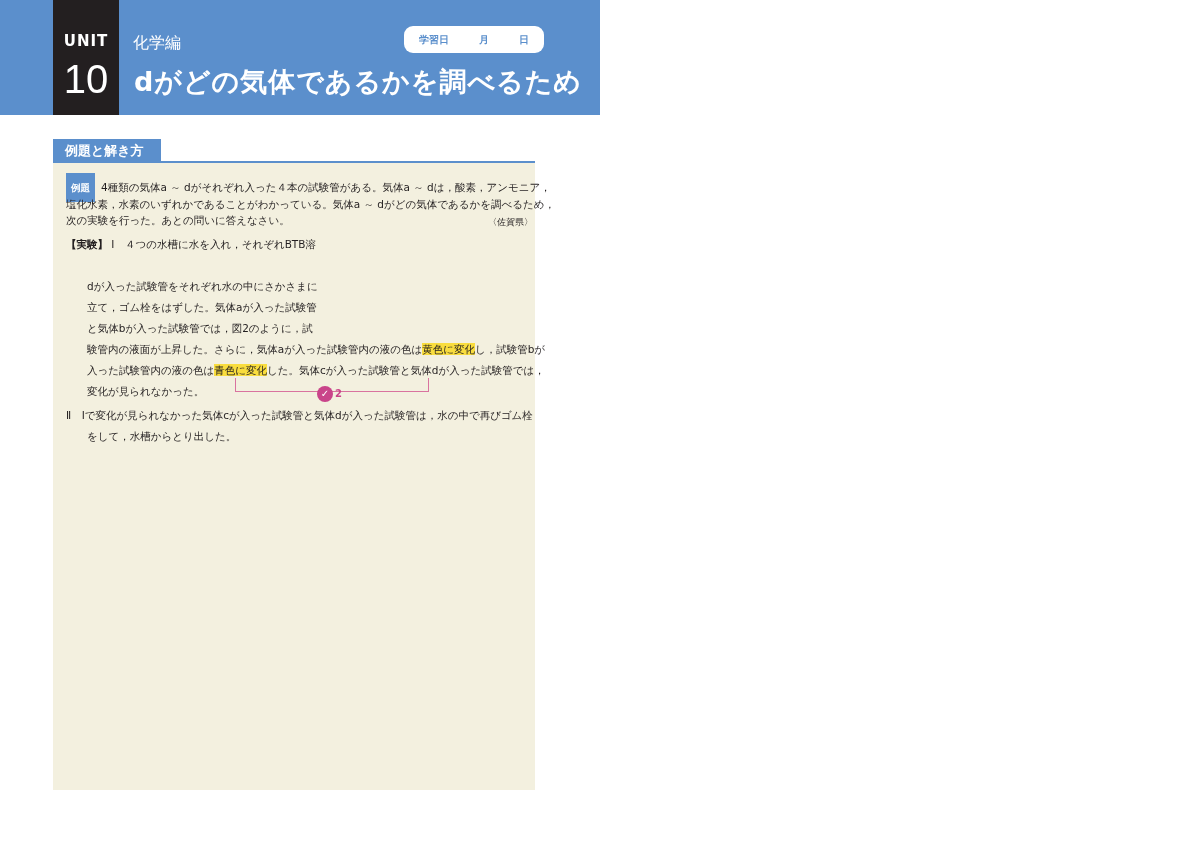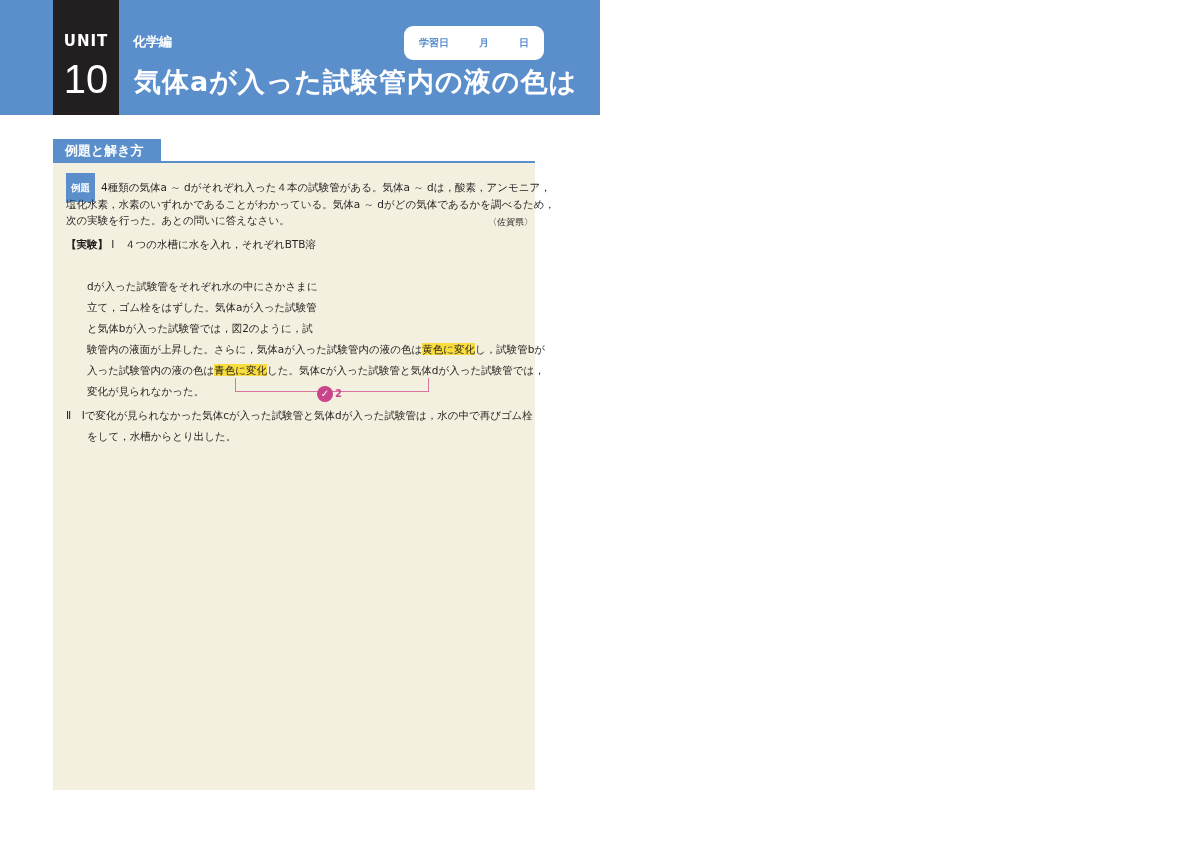"化学編" .cat { font-size: 13px -> 16px; font-weight: bold -> normal }
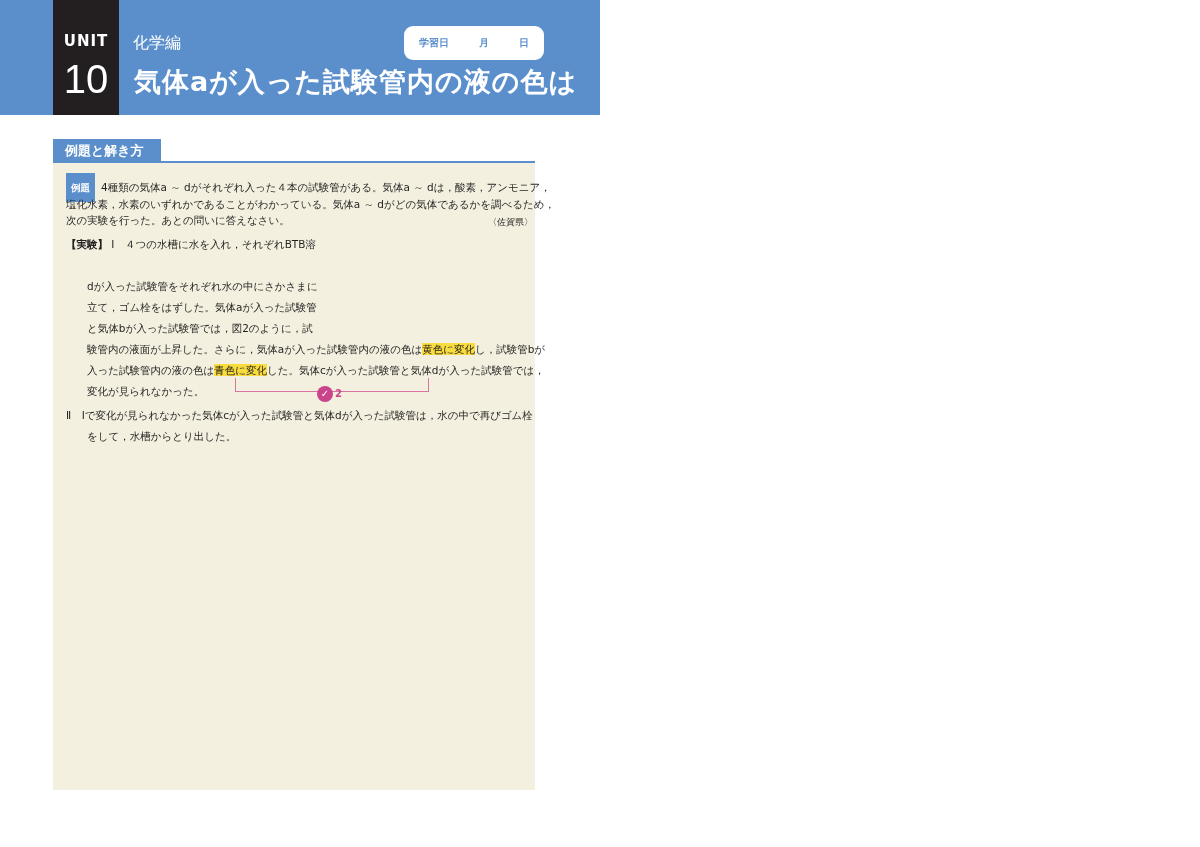"学習日" .study { height: 34px -> 27px }
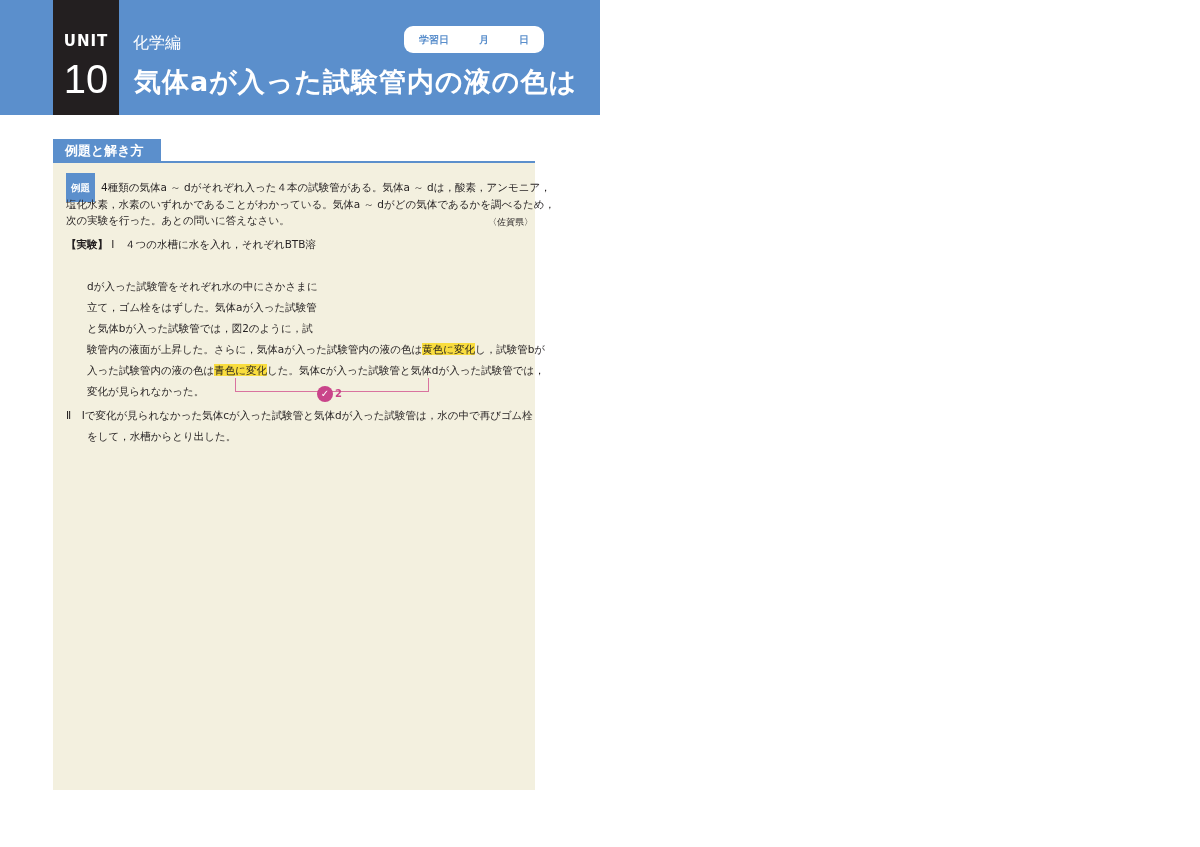"気体aが入った試験管内の液の色は" div.title { text: 気体aが入った試験管内の液の色は -> dがどの気体であるかを調べるため }
